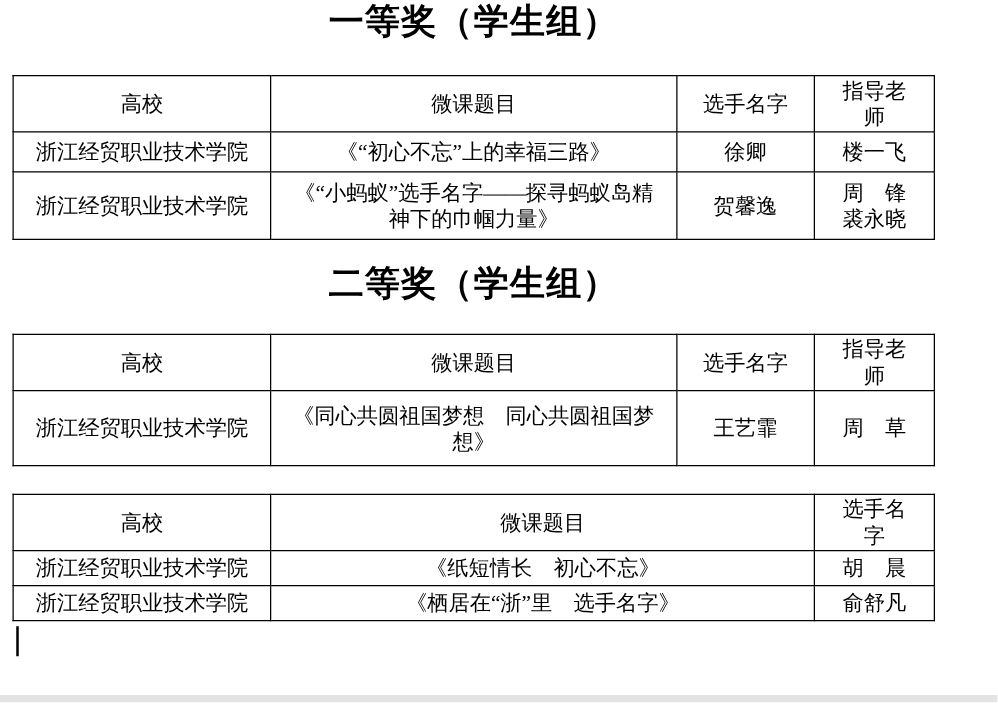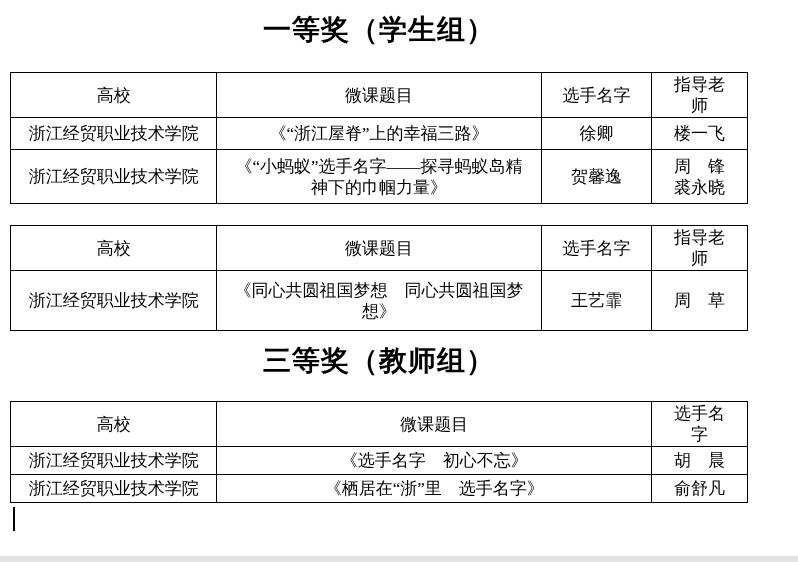"一等奖（学生组）" .t0 { padding-top: 12px -> none }
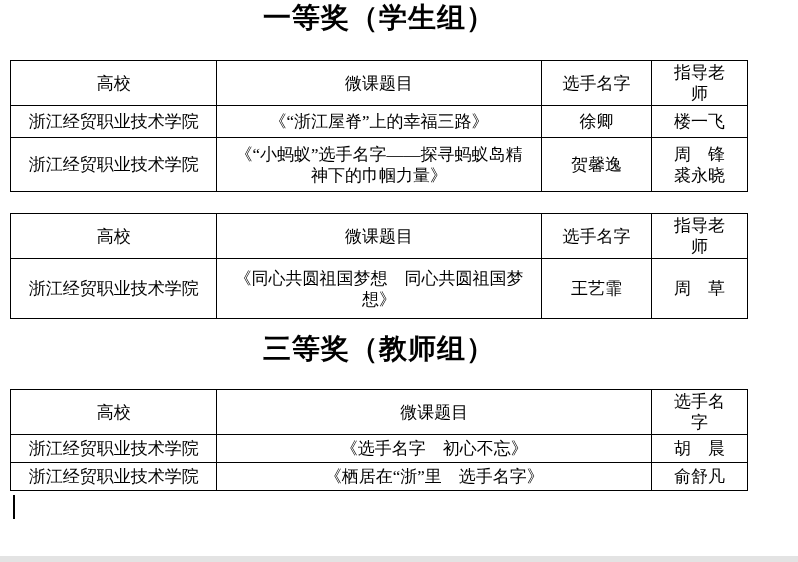"《“浙江屋脊”上的幸福三路》" td { text: 浙江屋脊 -> 初心不忘 }
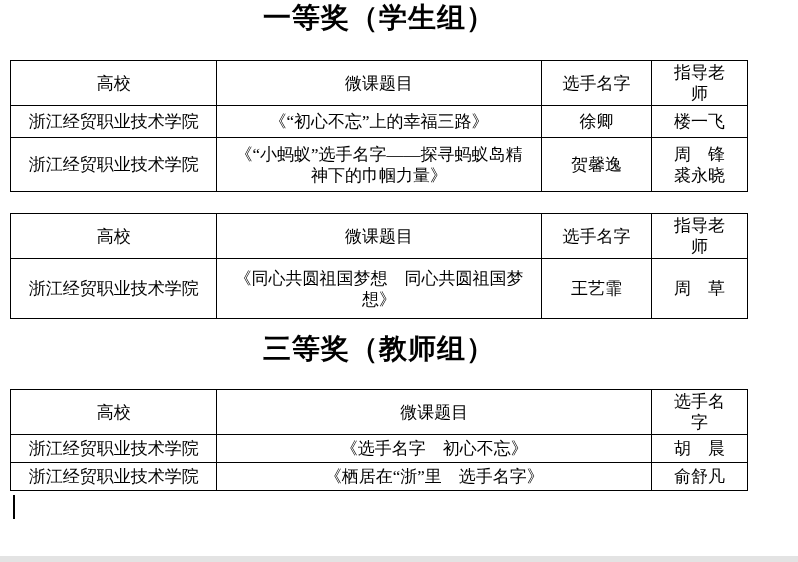"二等奖（学生组）" h2.award-title { html: none -> <h2>二等奖（学生组）</h2> }
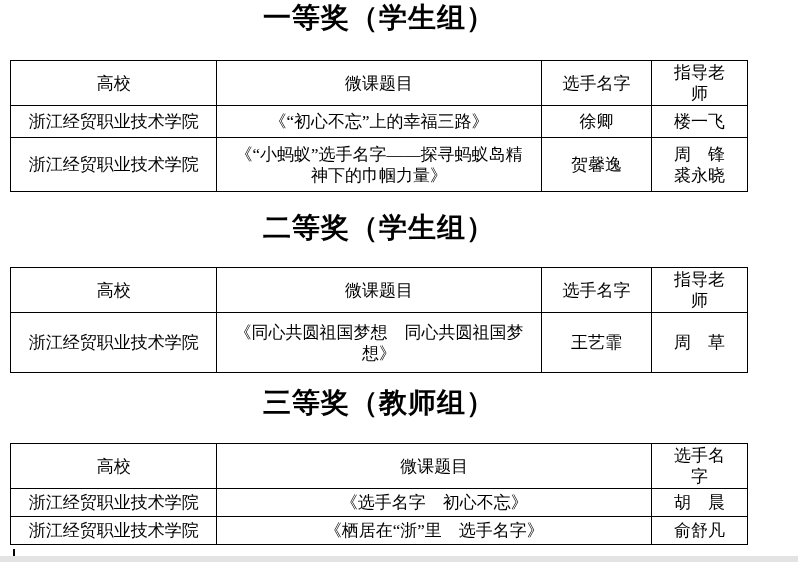"三等奖（教师组）" h2.award-title { html: <h2>三等奖（教师组）</h2> -> none }
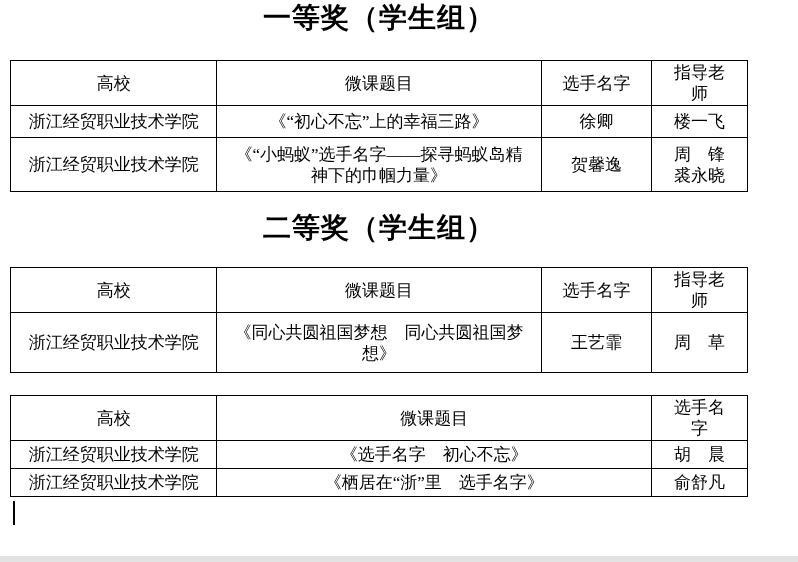"《选手名字 初心不忘》" td { text: 选手名字 -> 纸短情长 }
